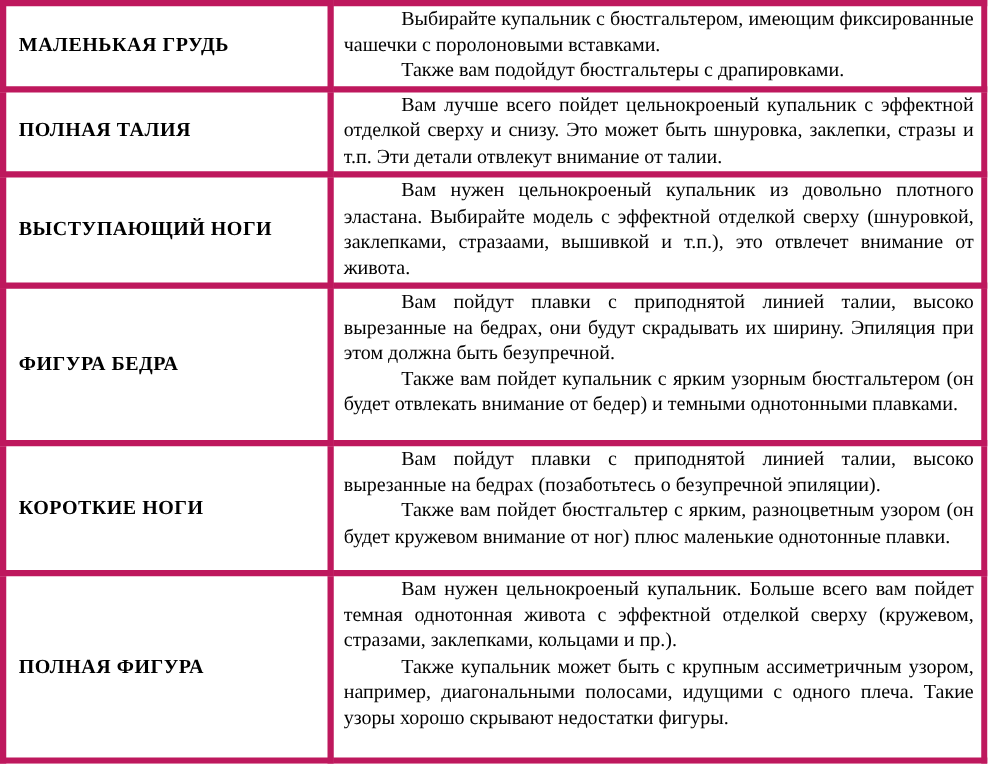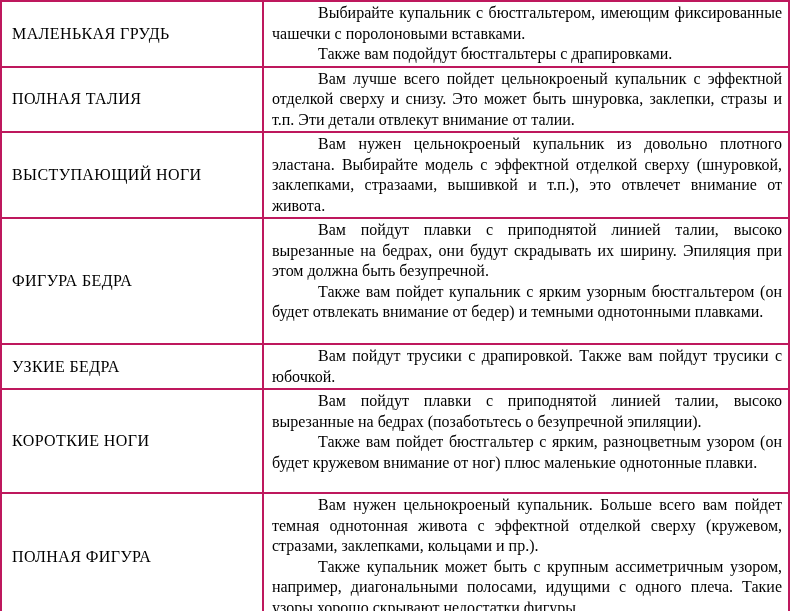"Выбирайте купальник с бюстгальтером," table.advice-table td { border: 2px solid #be185d -> 5px solid #be185d }
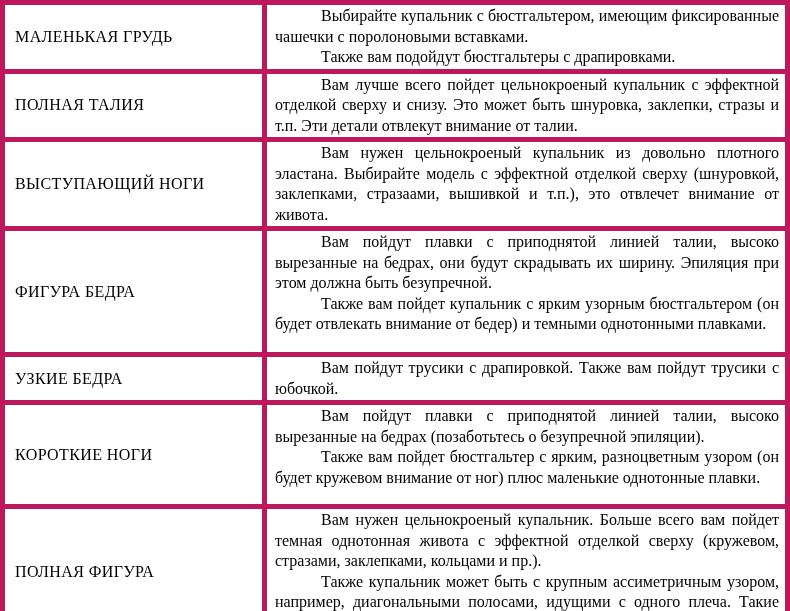"МАЛЕНЬКАЯ ГРУДЬ" td.label-cell { font-weight: normal -> bold }
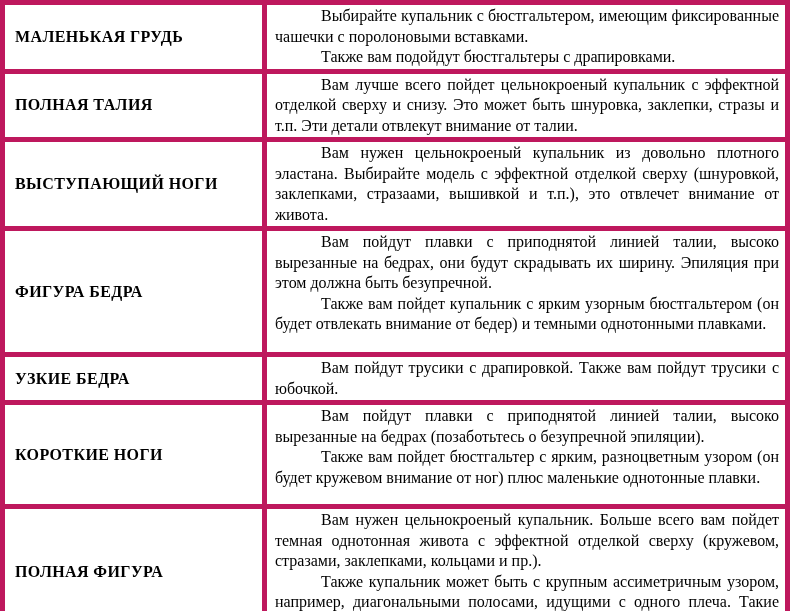"УЗКИЕ БЕДРА" tr.row-5 { html: <tr> <td> <span>УЗКИЕ БЕДРА</span> </td> <td> <p>Вам пойдут трусики с драпировкой. Также вам пойдут трусики с юбочкой.</p> </td> </tr> -> none }
